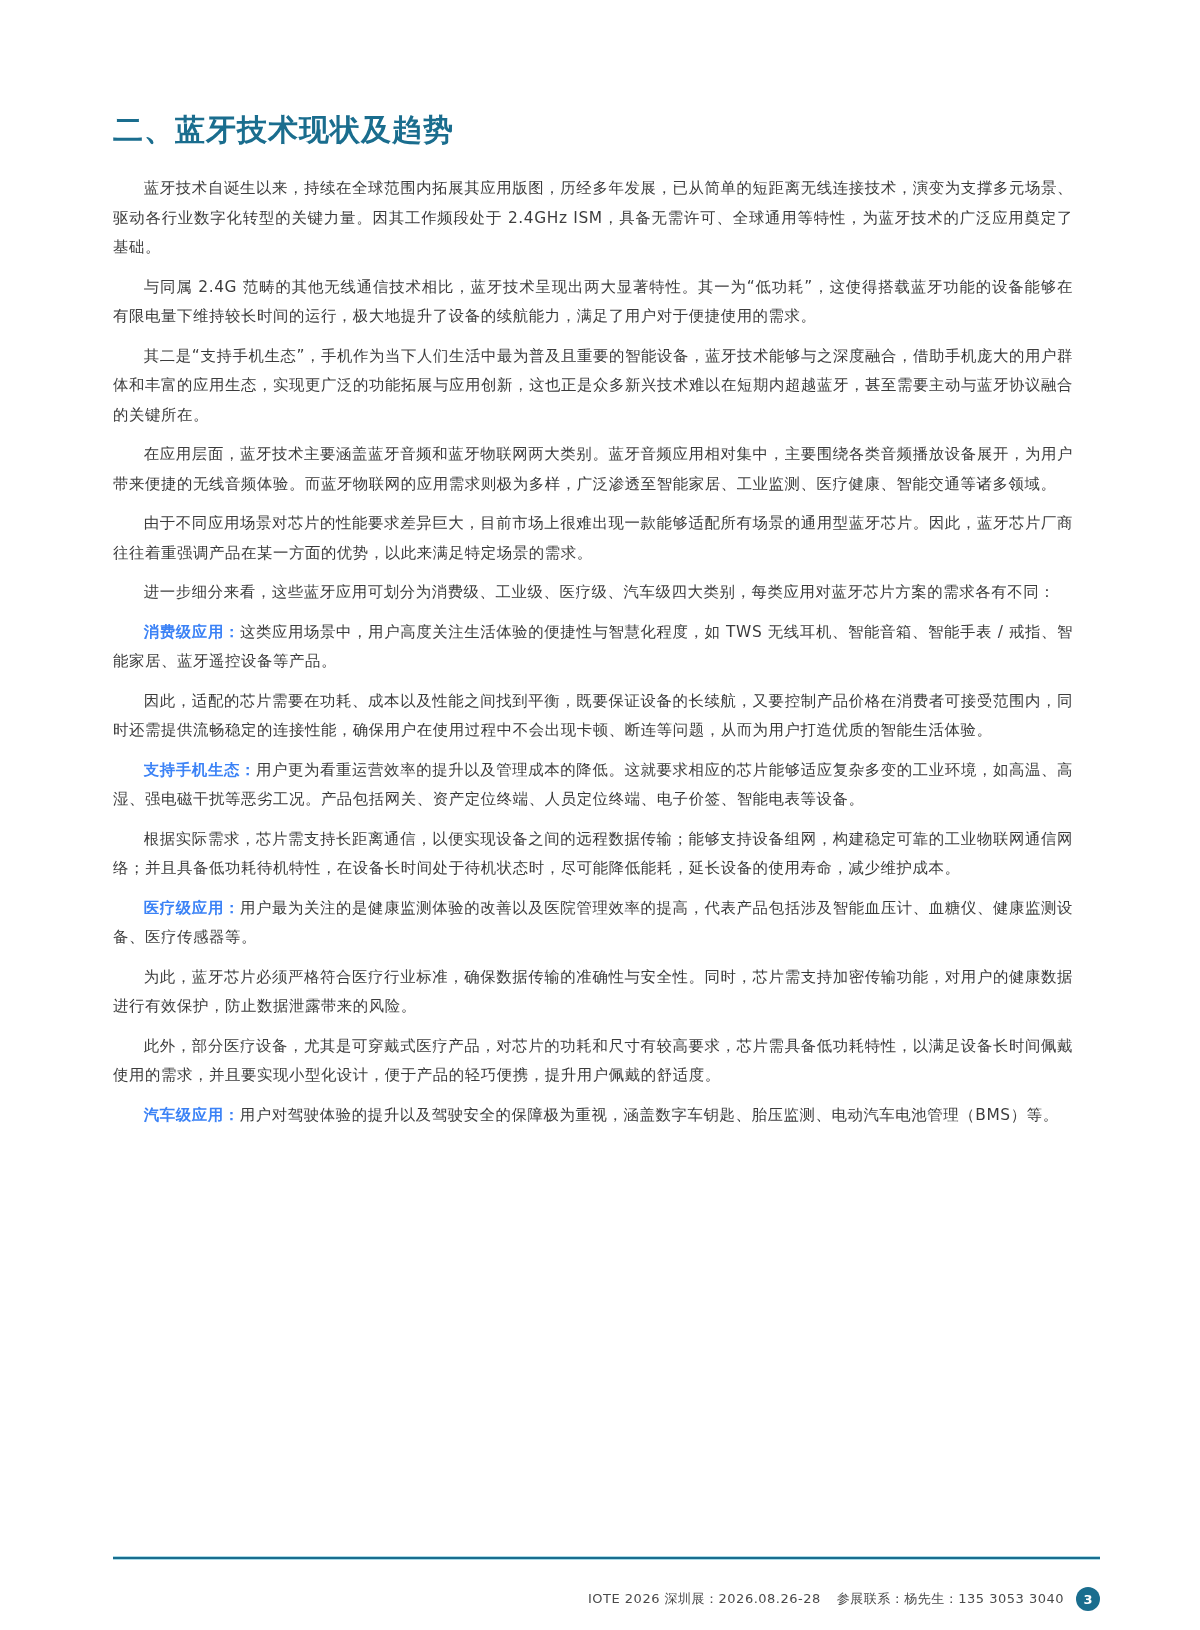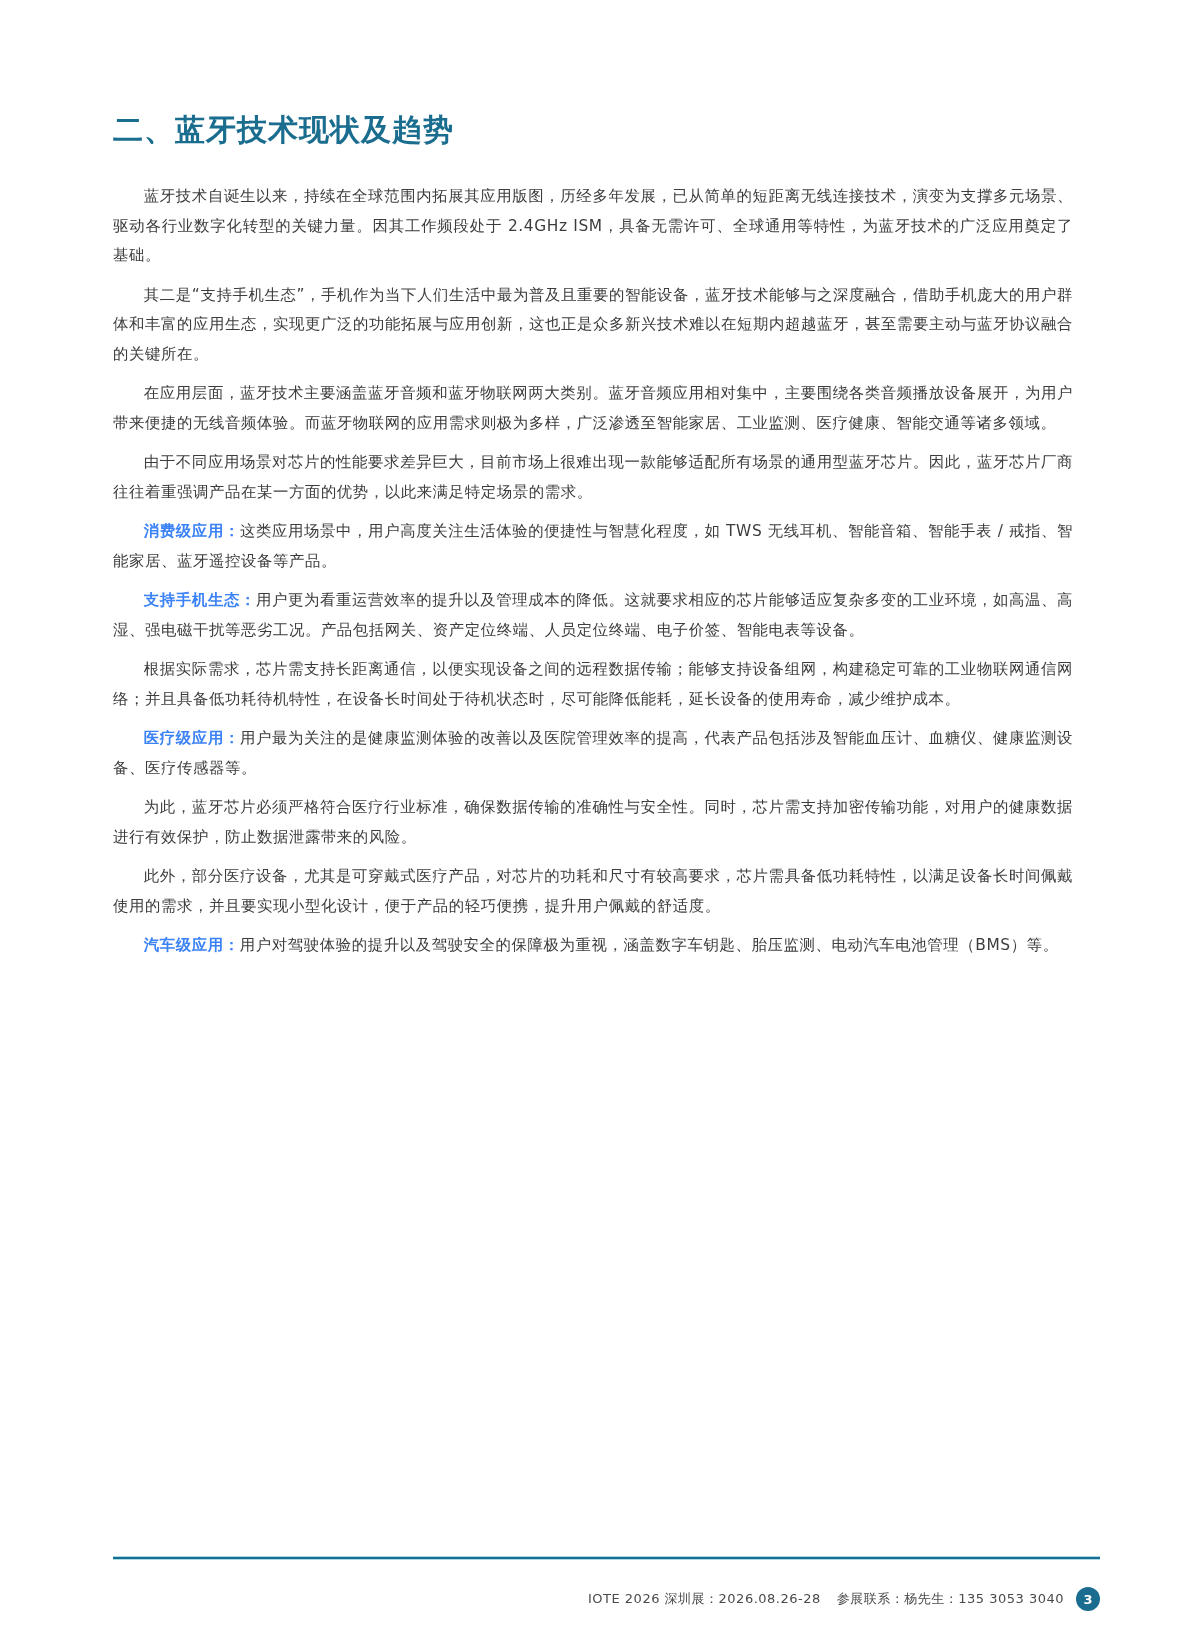"蓝牙技术自诞生以来，持续在全球范围内拓展其应用版图，历经多年发展，已从简单的短距" .body-text { top: 182px -> 174px }
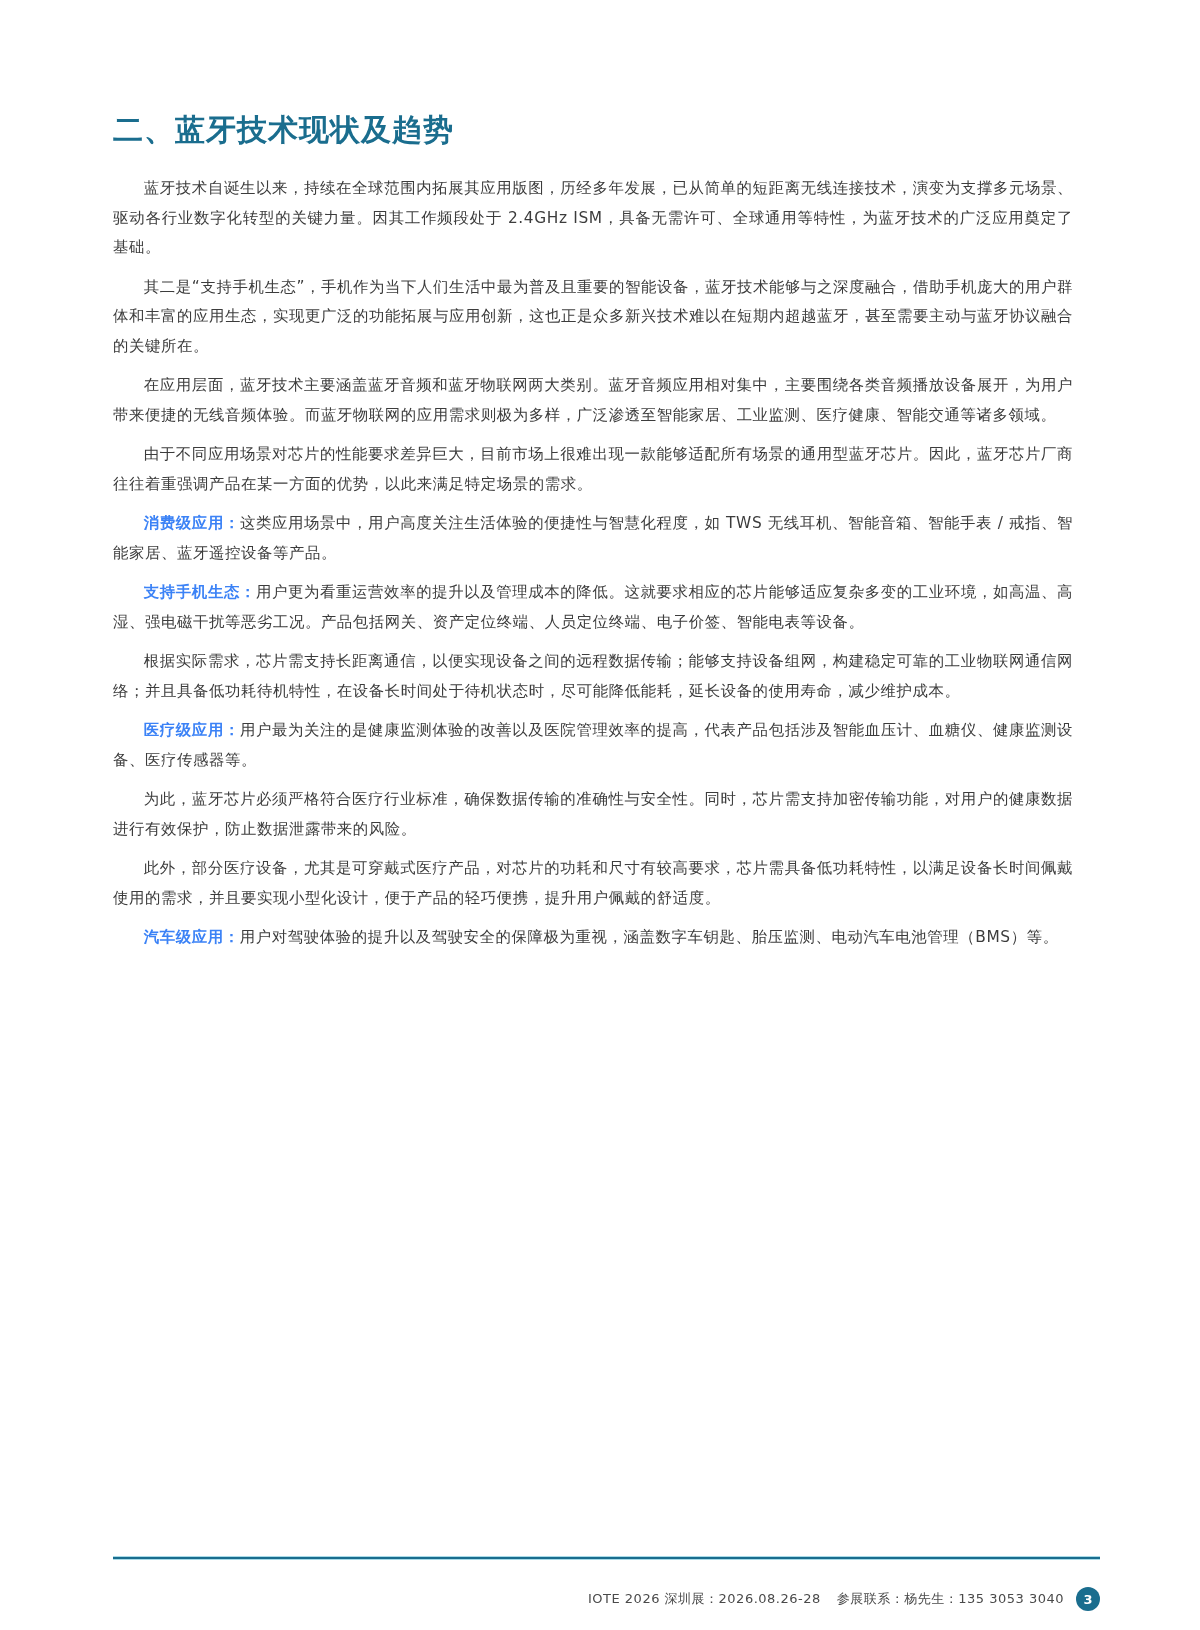"与同属 2.4G" p.para { html: none -> <p><span></span><span>与同属 2.4G 范畴的其他无线通信技术相比，蓝牙技术呈现出两大显著特性。其一为“低功耗”，这使得搭载蓝牙功能的设备能够在有限电量下维持较长时间的运行，极大地提升了设备的续航能力，满足了用户对于便捷使用的需求。</span></p> }
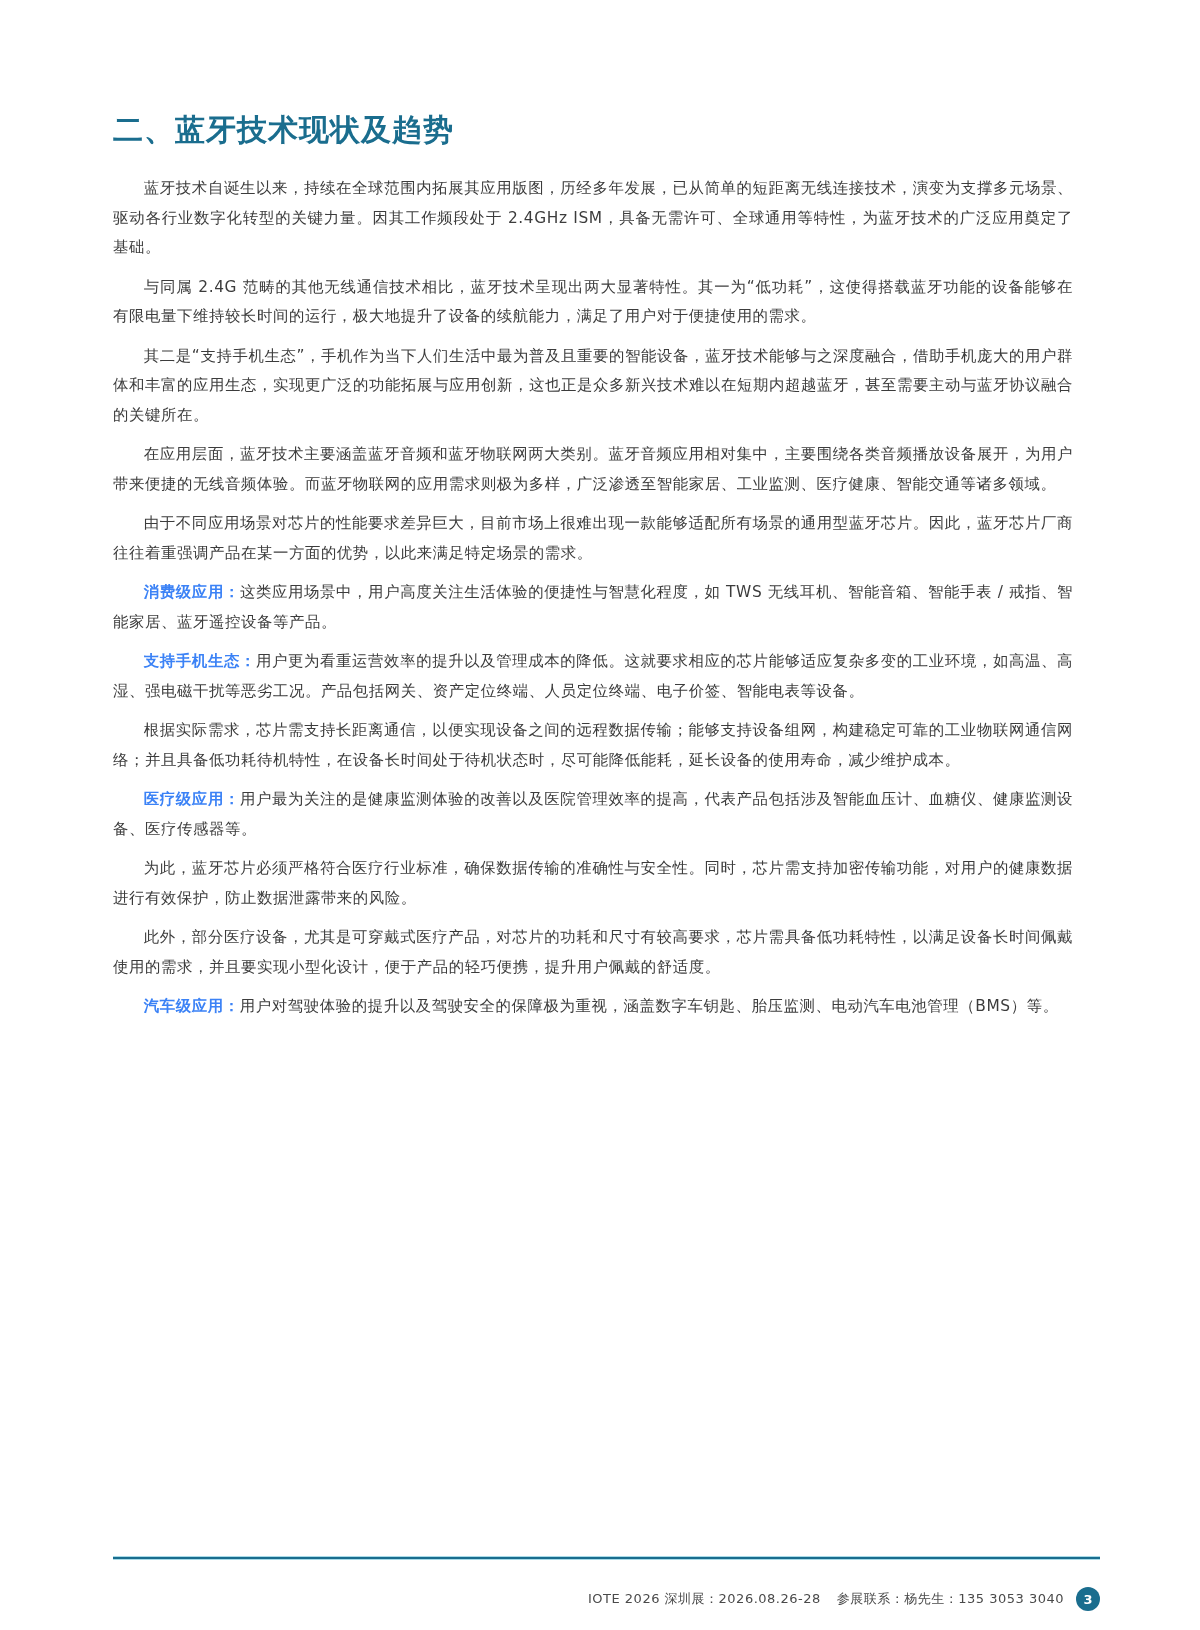"进一步细分来看，这些蓝牙应用可划分为消费级、工业级、医疗级、汽车级四大类别，每类" p.para { html: none -> <p><span></span><span>进一步细分来看，这些蓝牙应用可划分为消费级、工业级、医疗级、汽车级四大类别，每类应用对蓝牙芯片方案的需求各有不同：</span></p> }
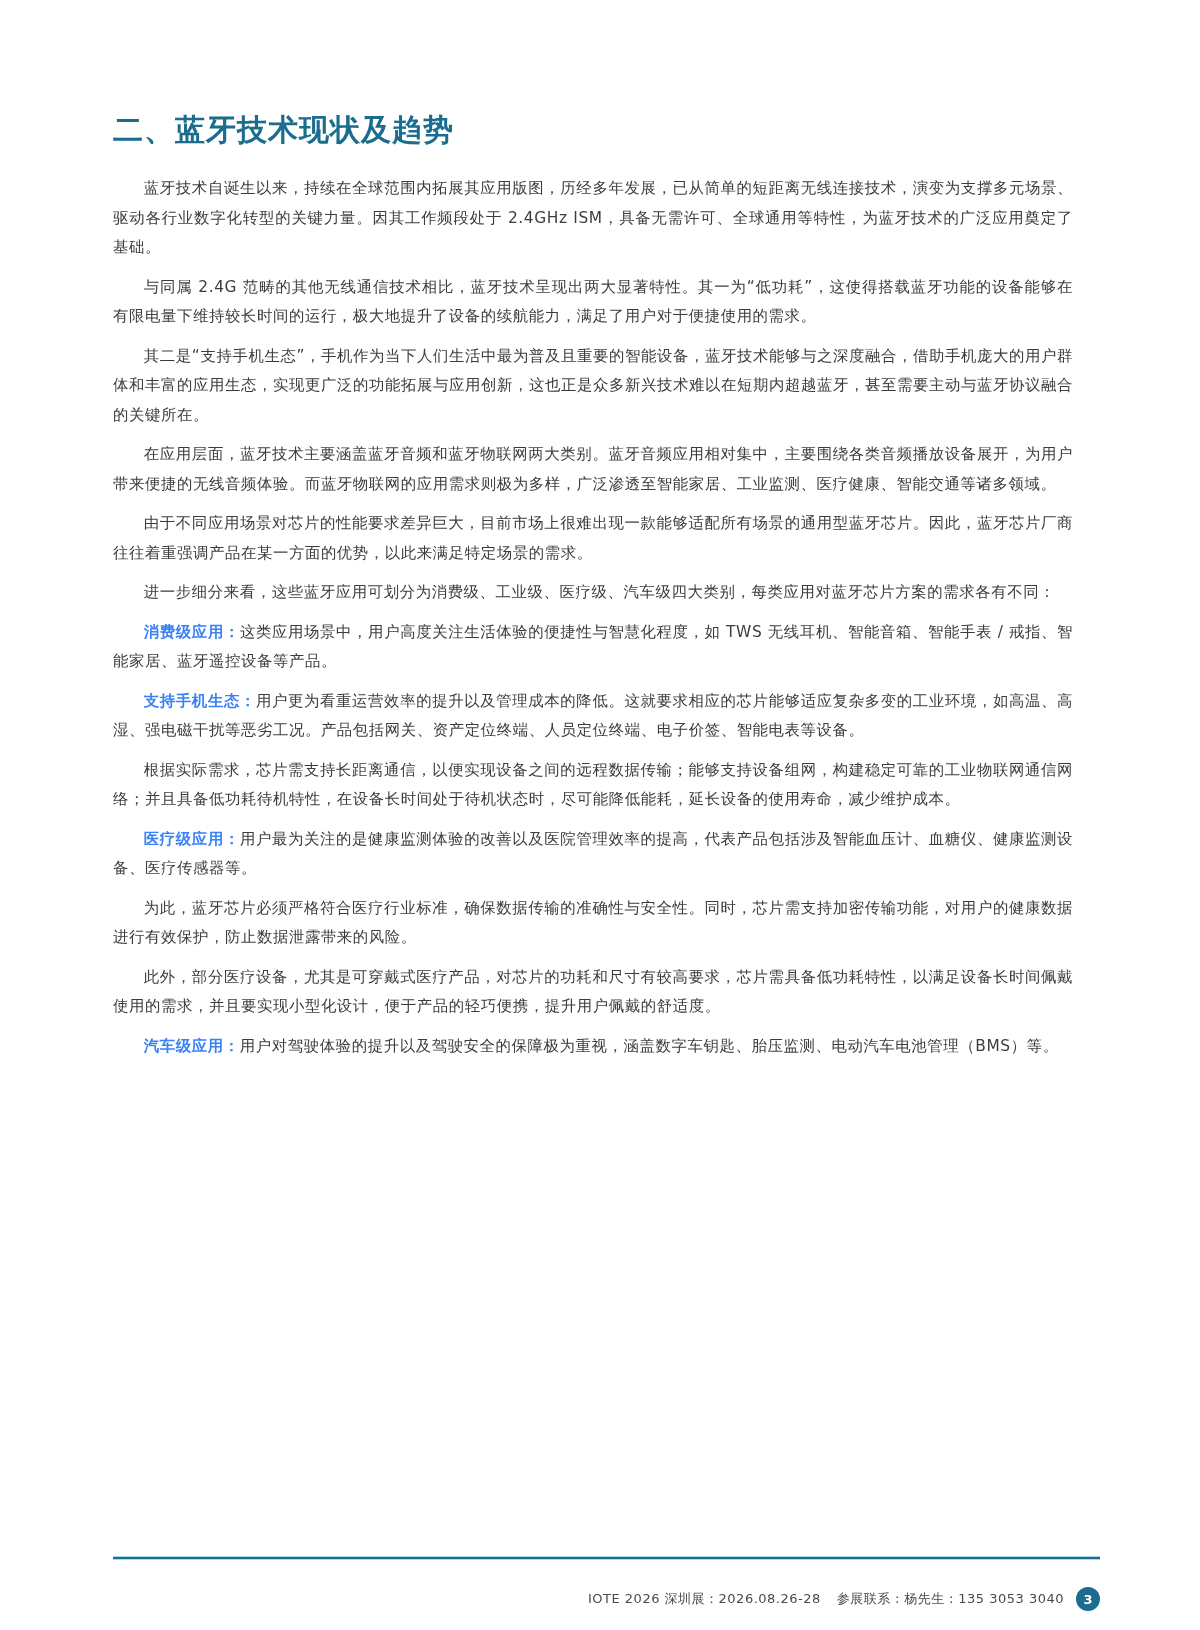"因此，适配的芯片需要在功耗、成本以及性能之间找到平衡，既要保证设备的长续航，又要" p.para { html: none -> <p><span></span><span>因此，适配的芯片需要在功耗、成本以及性能之间找到平衡，既要保证设备的长续航，又要控制产品价格在消费者可接受范围内，同时还需提供流畅稳定的连接性能，确保用户在使用过程中不会出现卡顿、断连等问题，从而为用户打造优质的智能生活体验。</span></p> }
